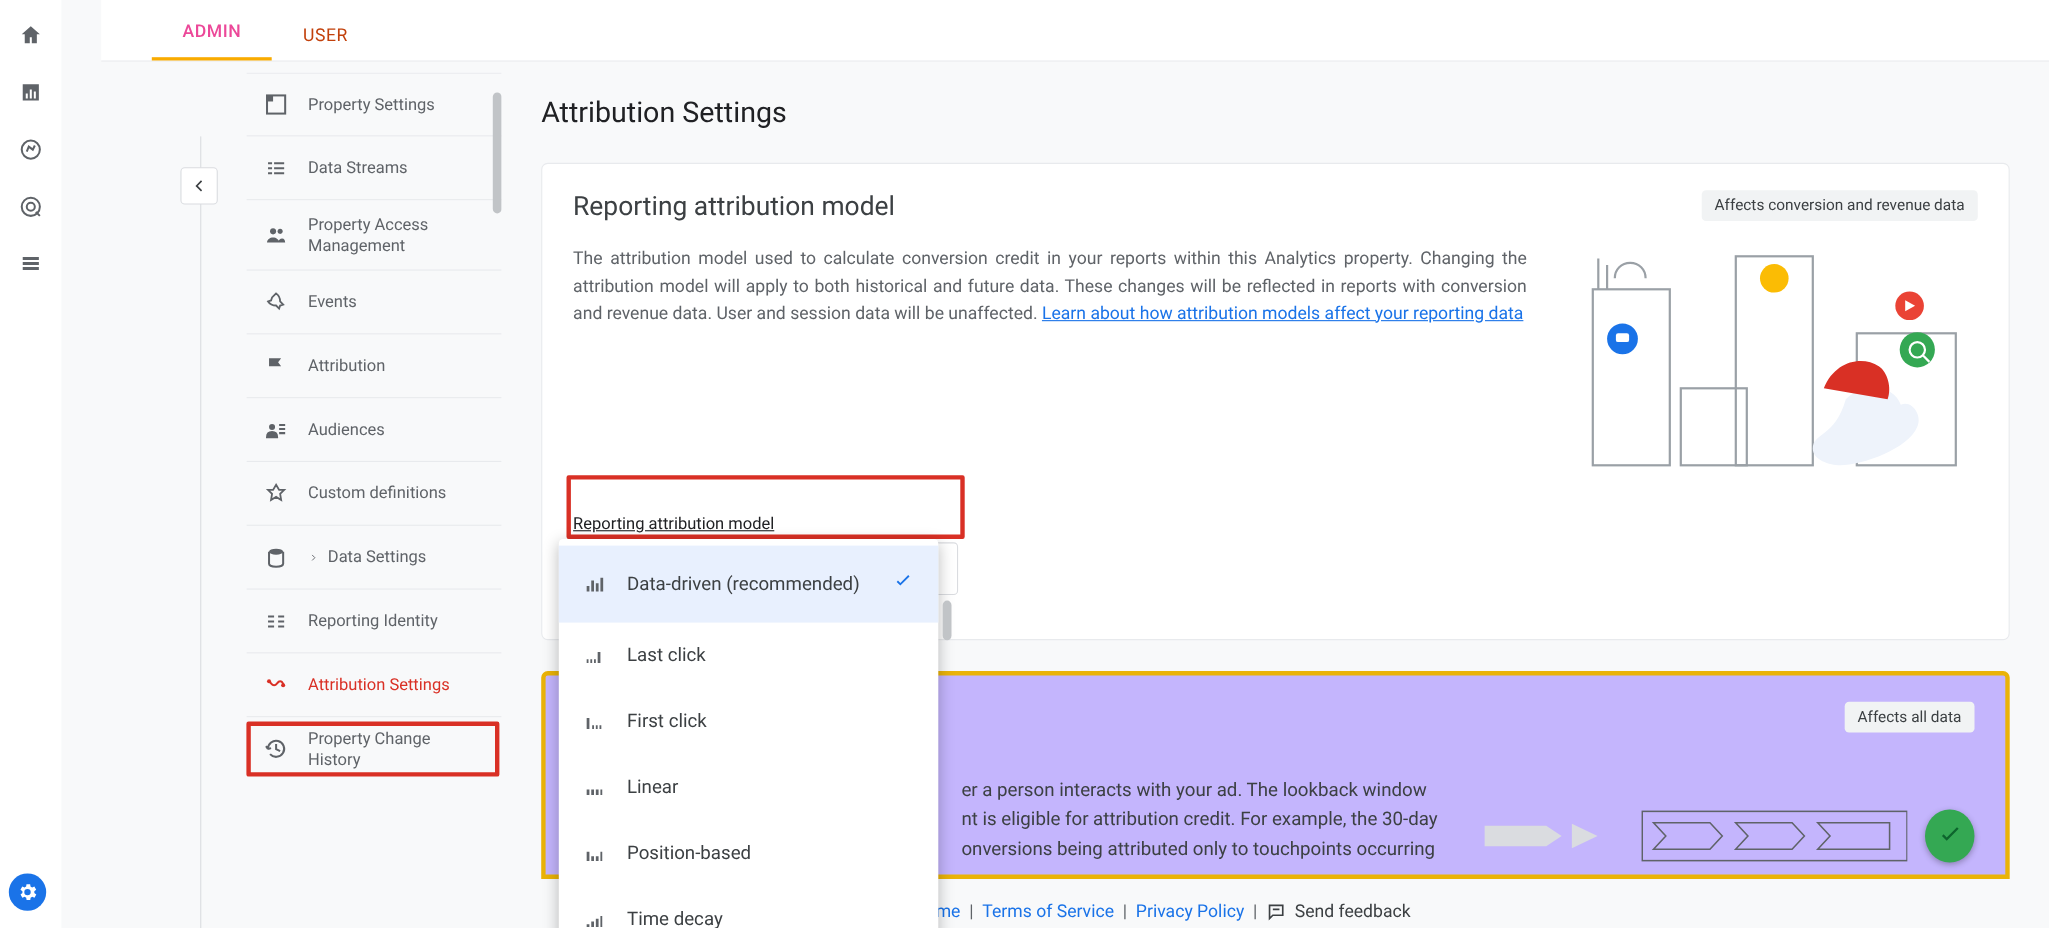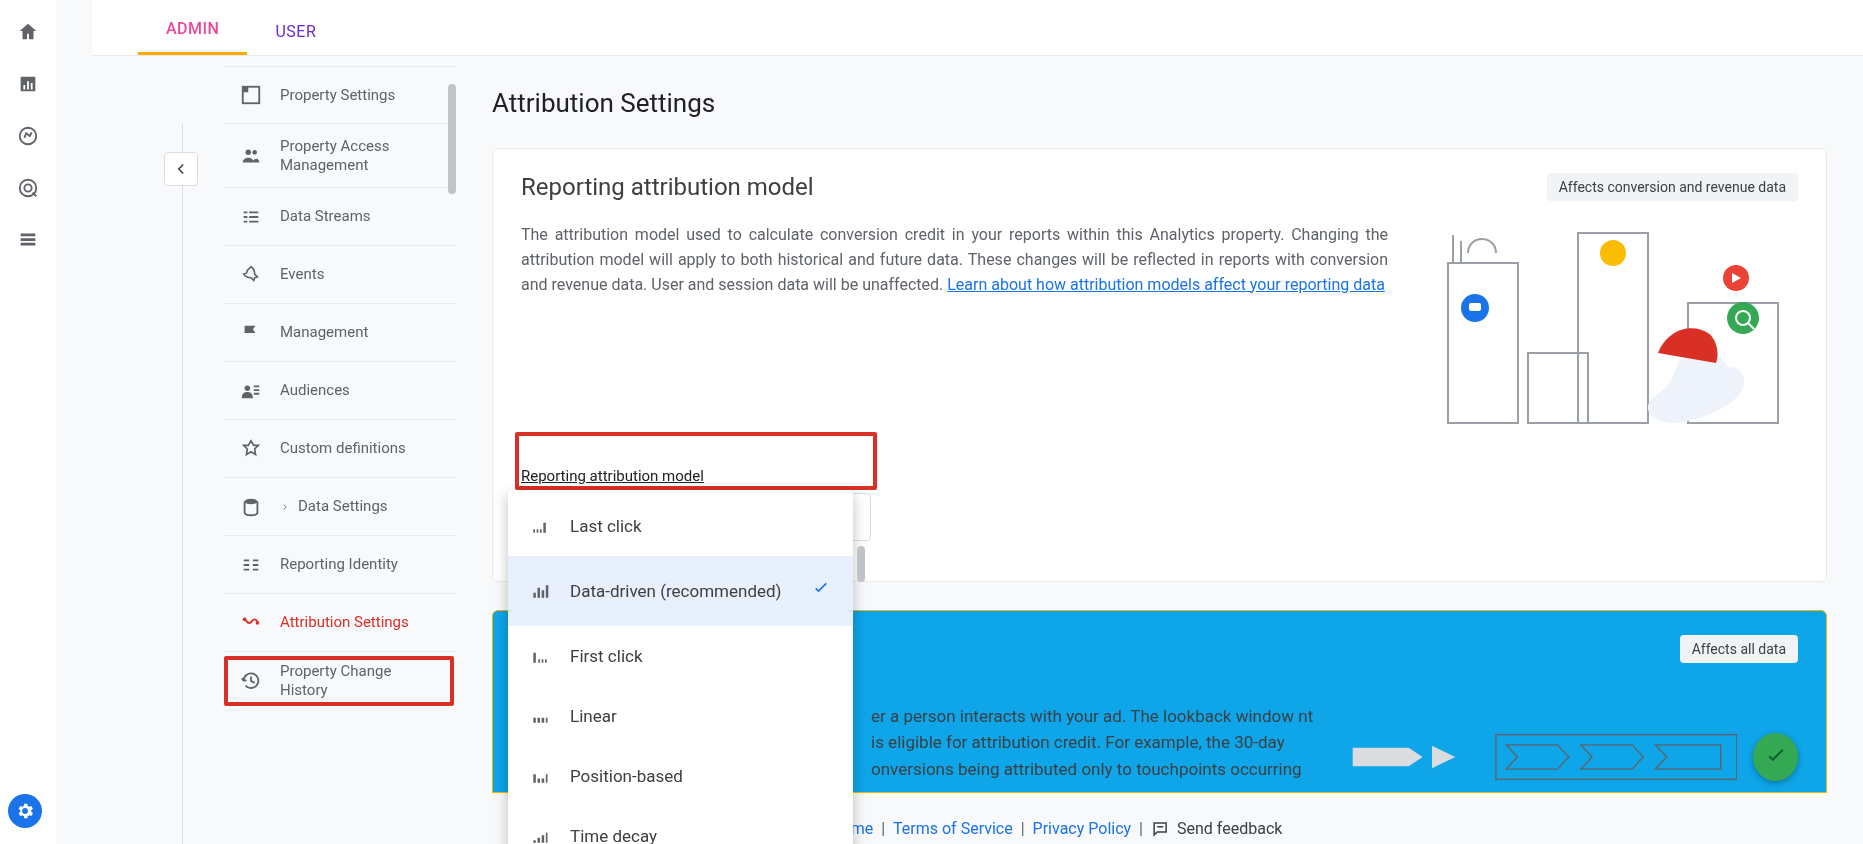"USER" .tab { color: #6d28d9 -> #c2410c }
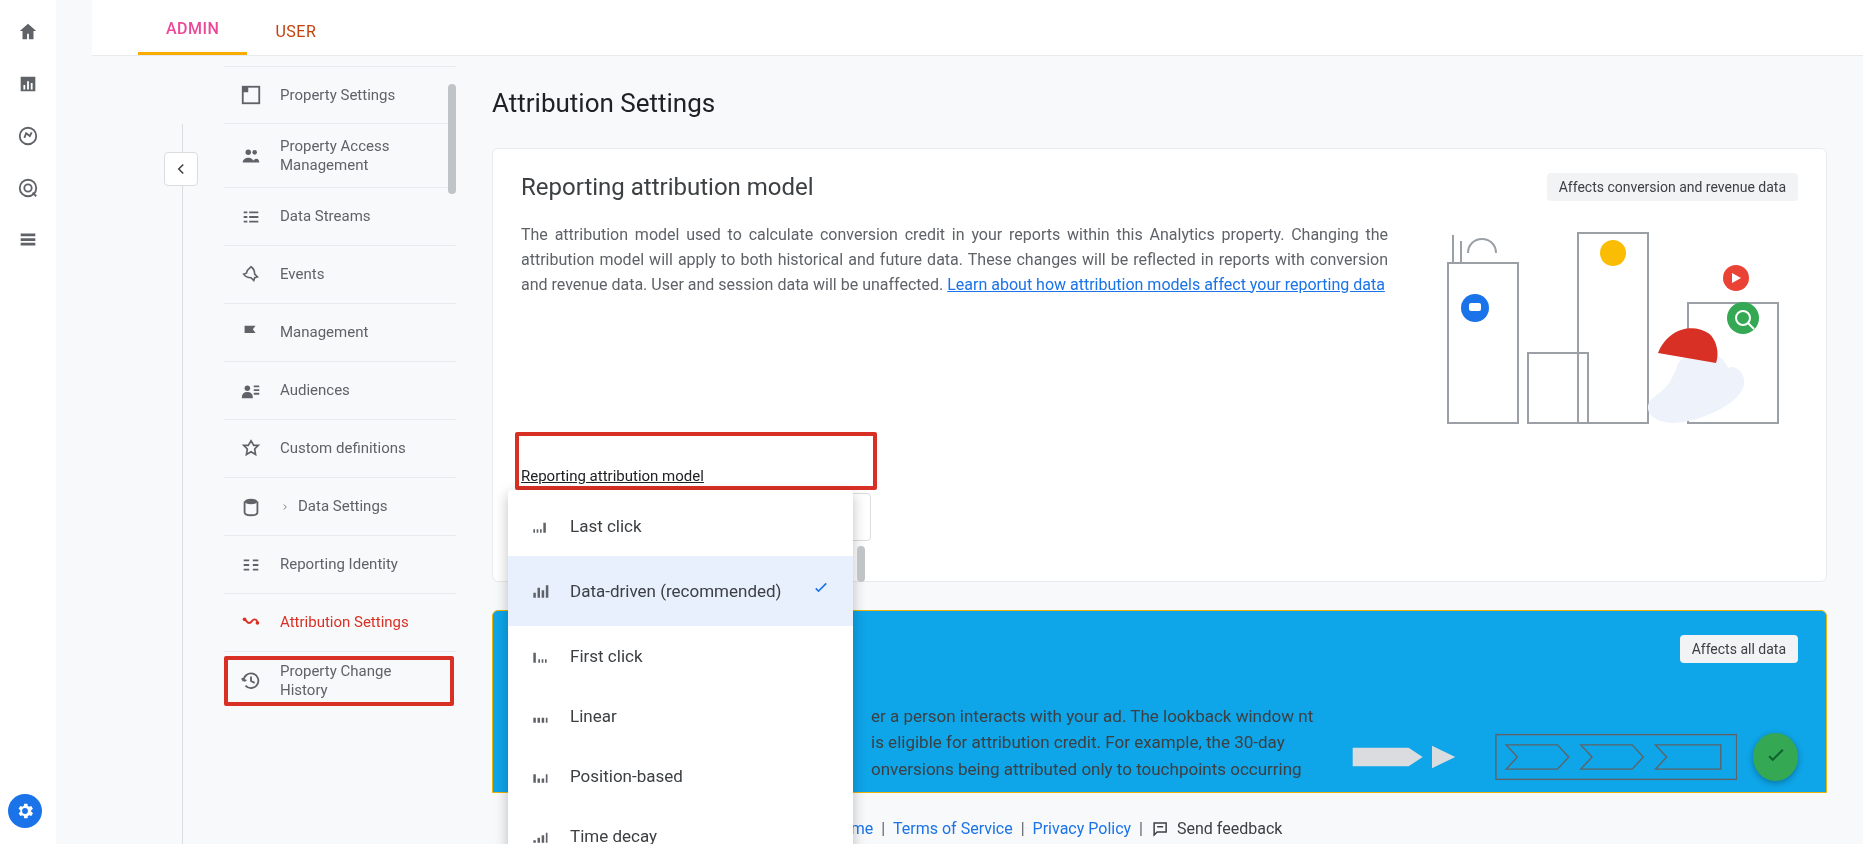"Property Access Management" div.nav-item { order: before "Data Streams" -> after "Data Streams" }
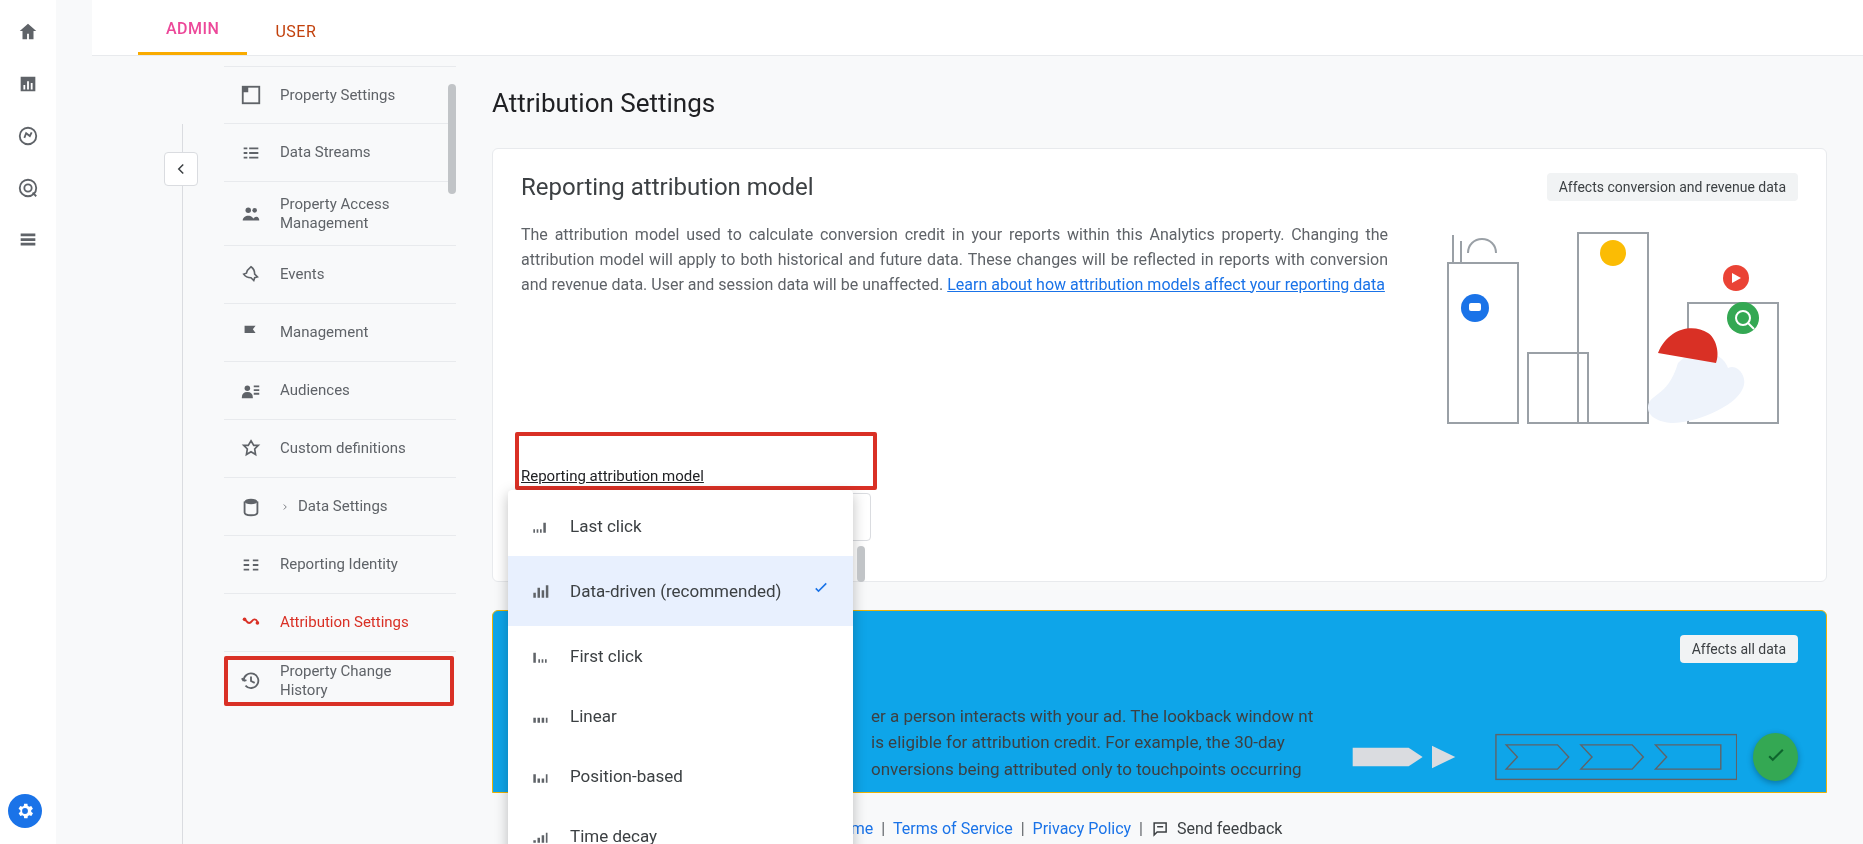"Management" span.nav-item-label { text: Management -> Attribution }
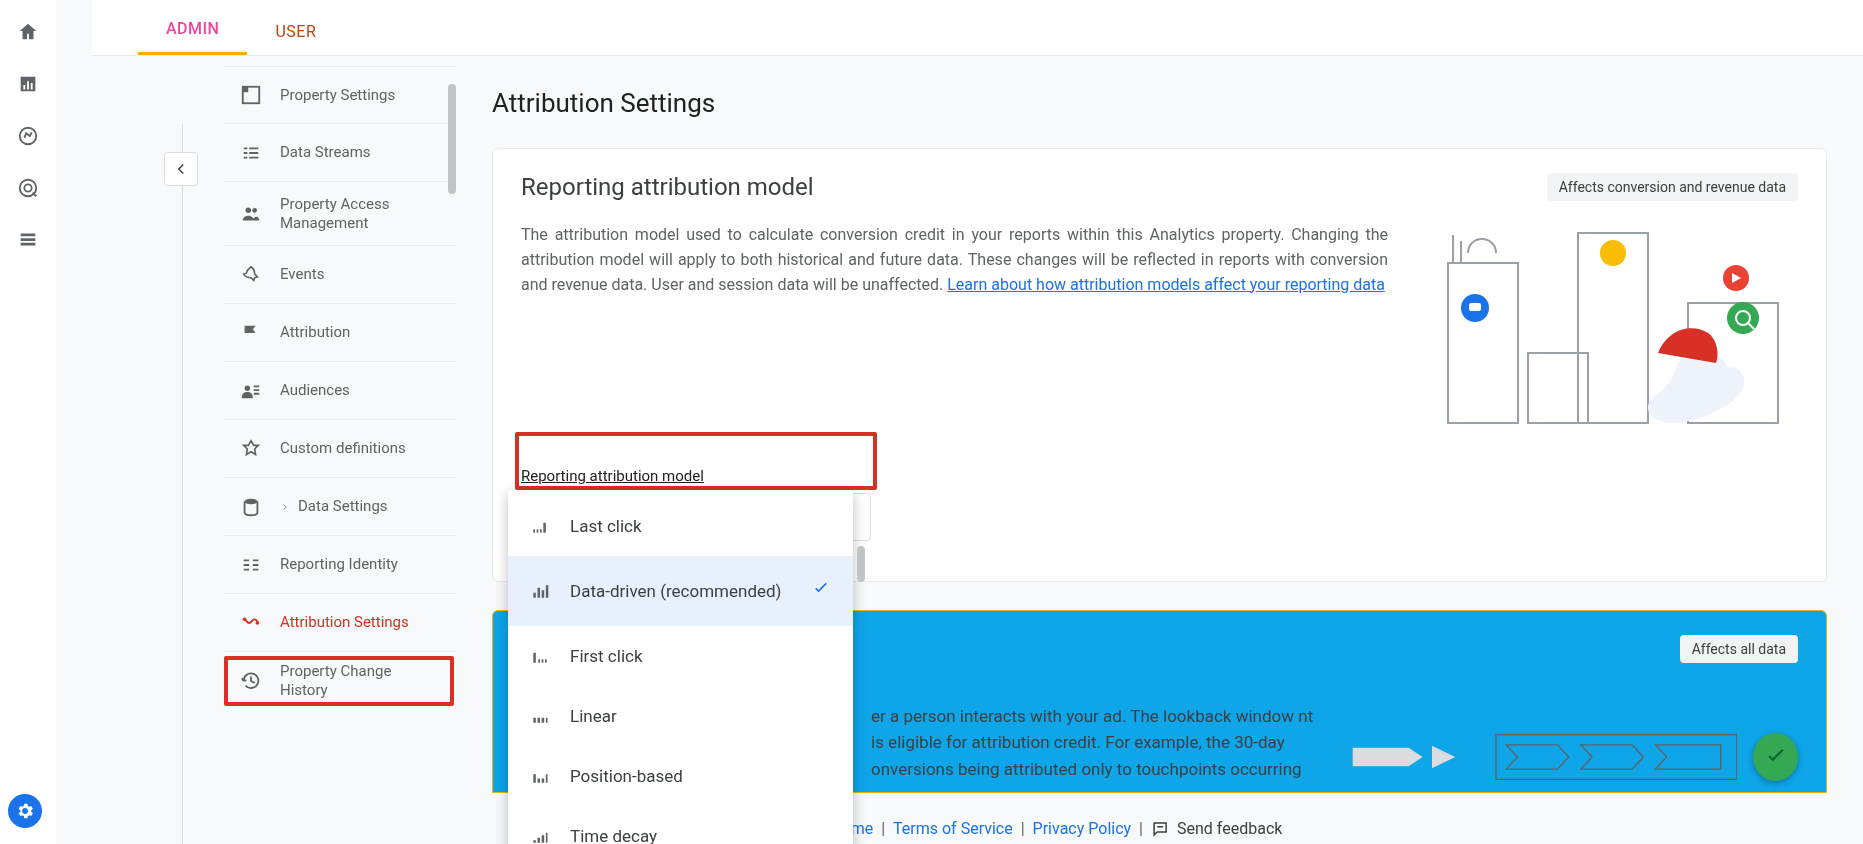"Last click" div.menu-item { order: before "Data-driven (recommended)" -> after "Data-driven (recommended)" }
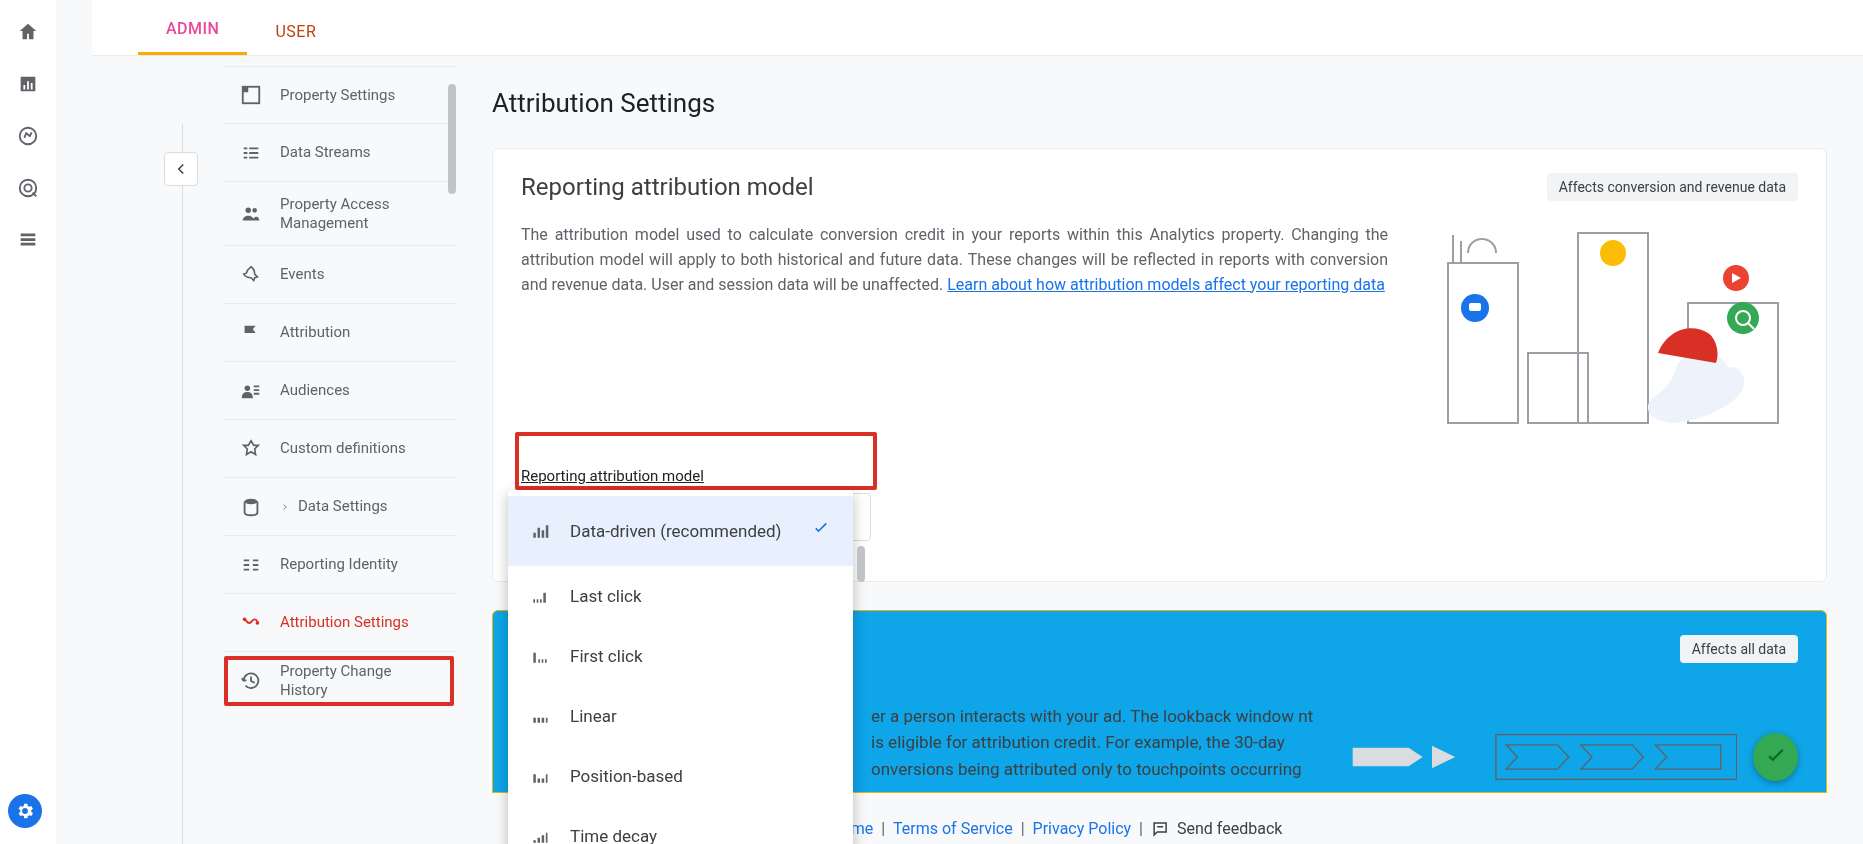"Affects all data" .card2 { background: #0ea5e9 -> #c4b5fd; border: 1px solid #eab308 -> 4px solid #eab308 }
